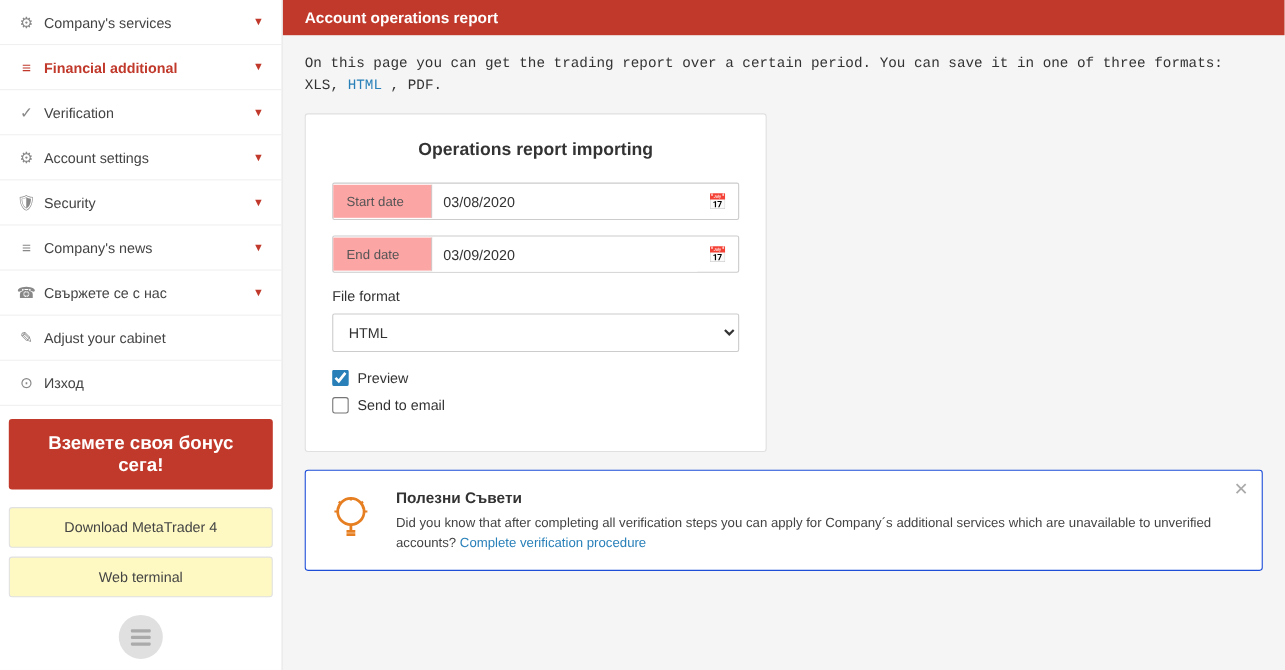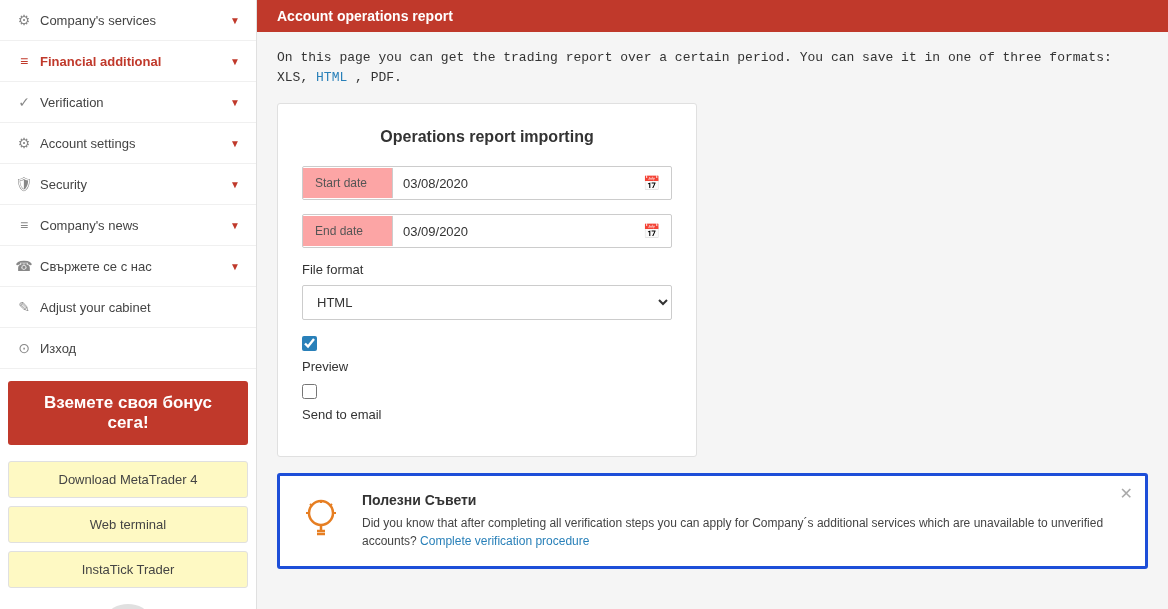"Preview" .checkbox-row { align-items: none -> center; flex-direction: column -> none }
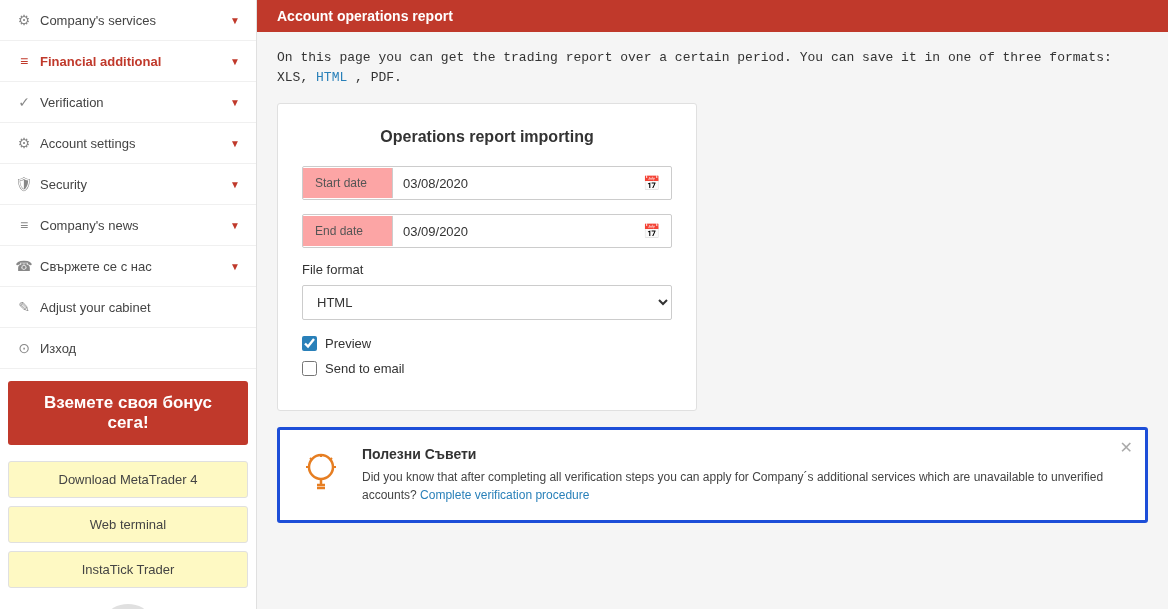"Полезни Съвети" .tips-section { border: 3px solid #1d4ed8 -> 1px solid #1d4ed8 }
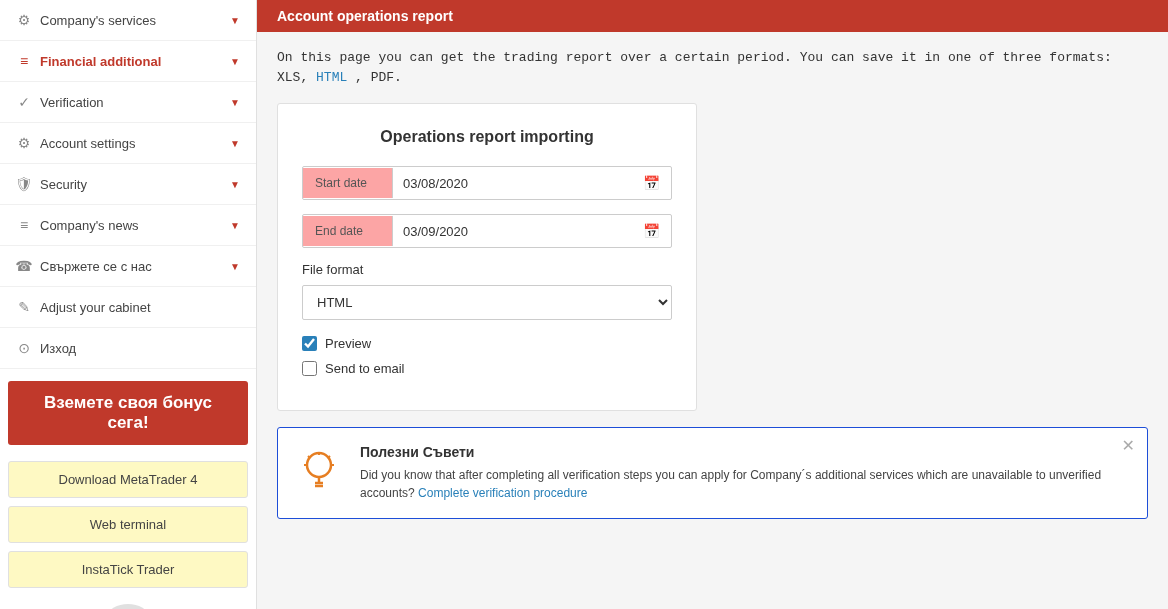"InstaTick Trader" button.sidebar-action-btn { html: <button>InstaTick Trader</button> -> none }
